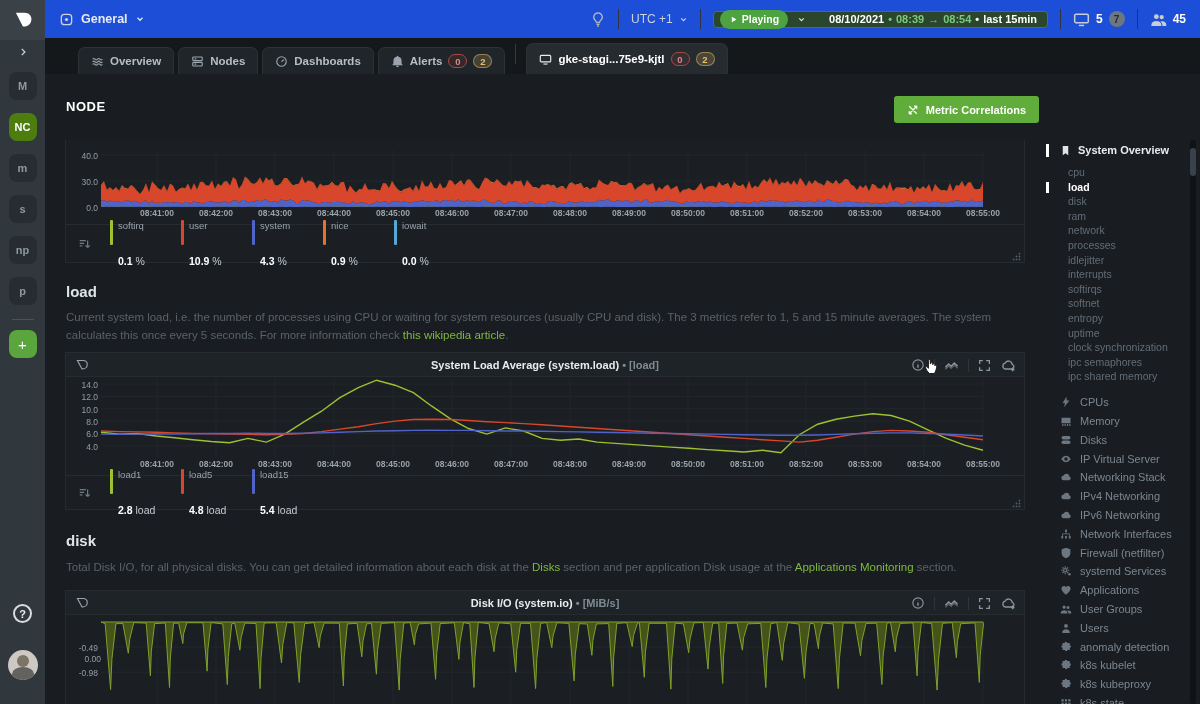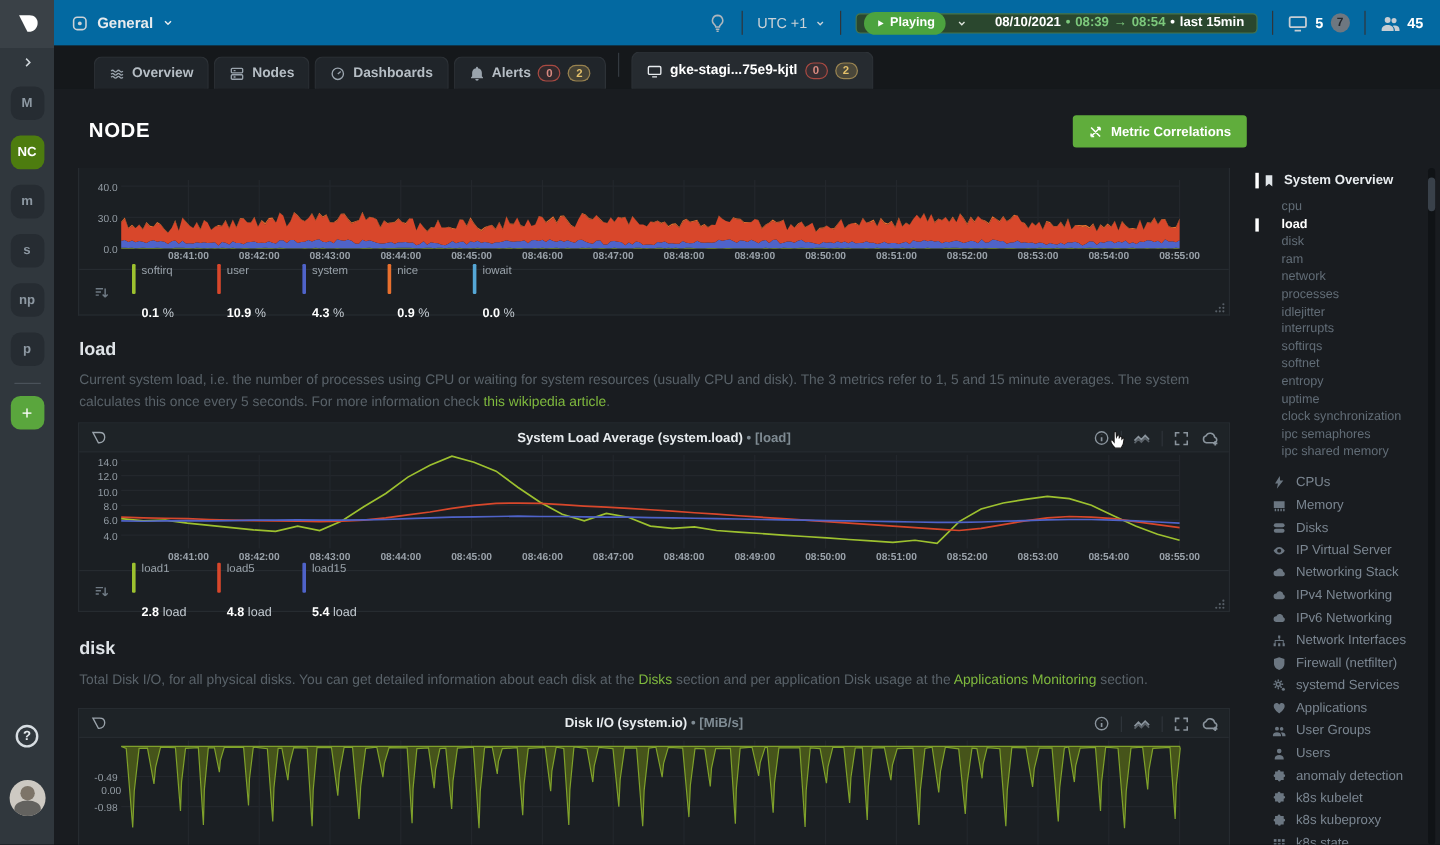"General" #topbar { background: #0369a1 -> #1d4ed8 }
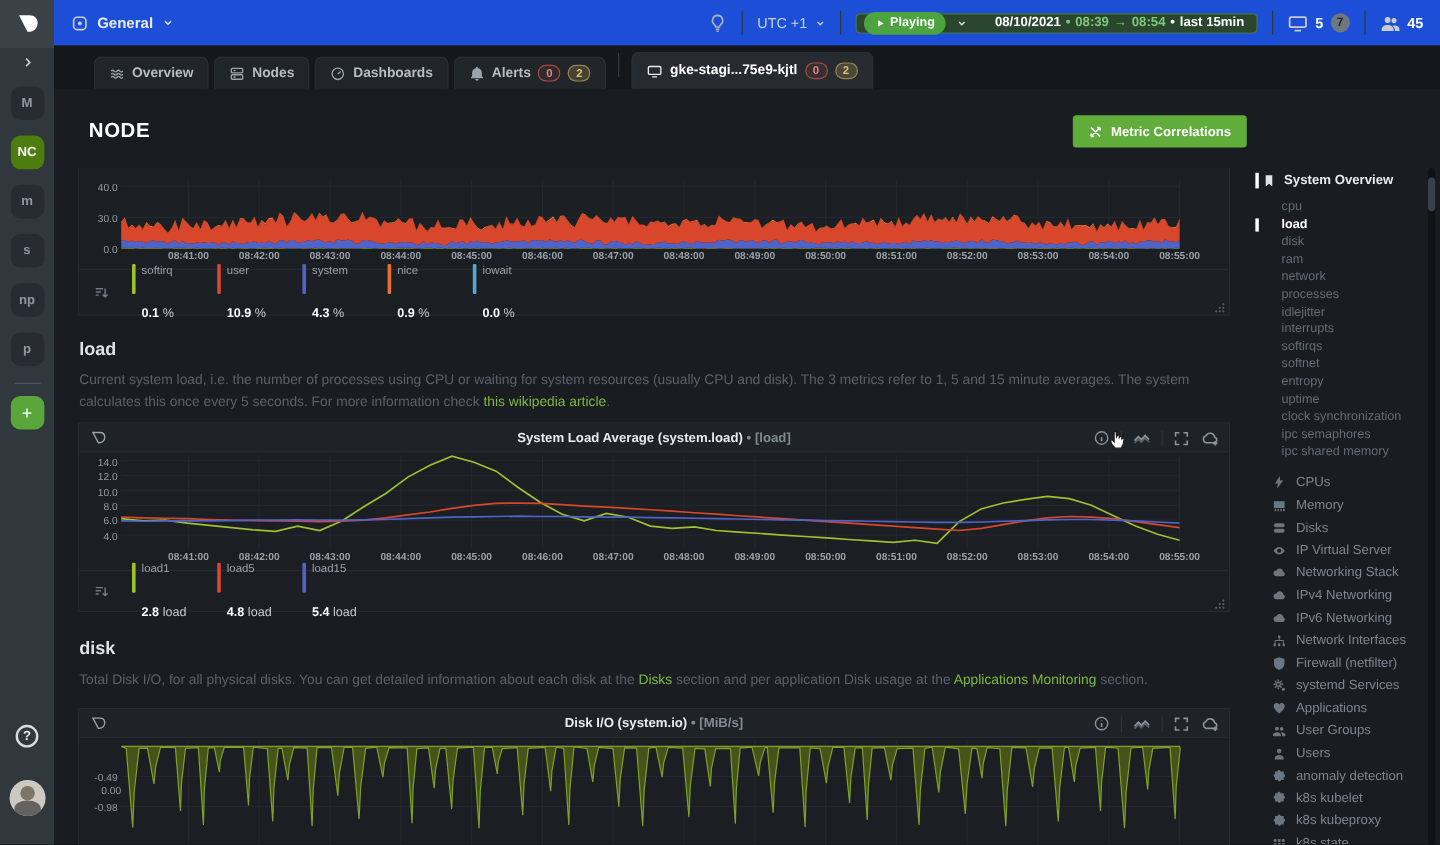"NODE" #page-title { font-size: 17px -> 13px; left: 74px -> 66px }
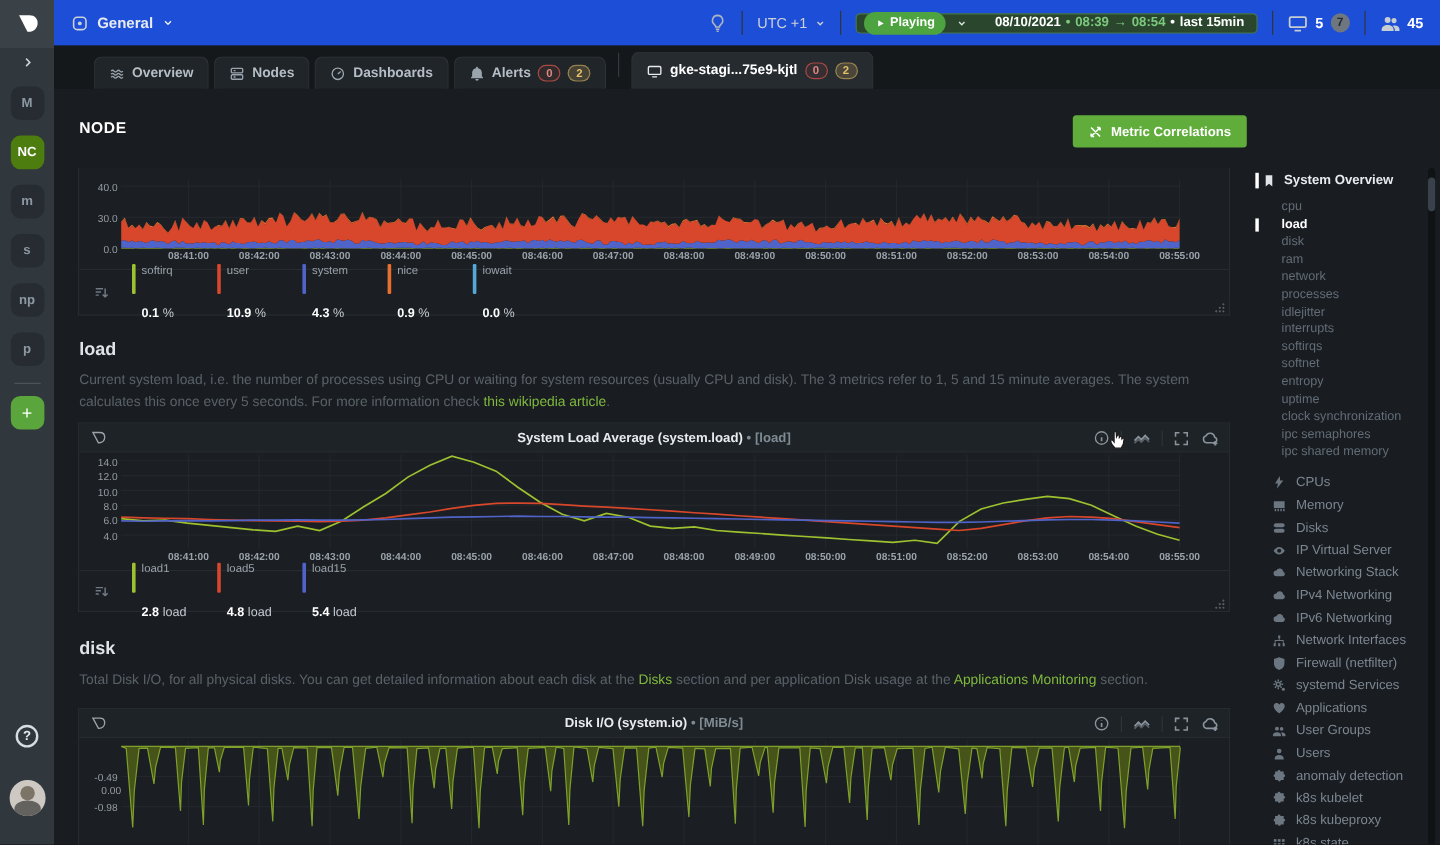"System Overview" #menu-title { padding-left: 6px -> 14px }
